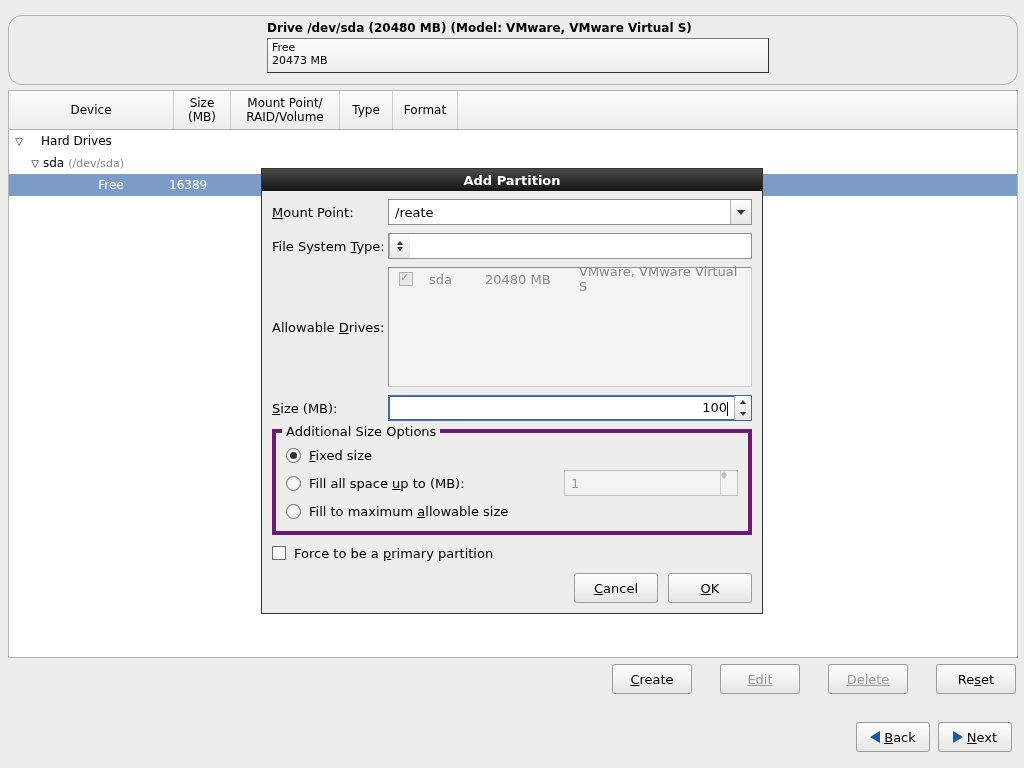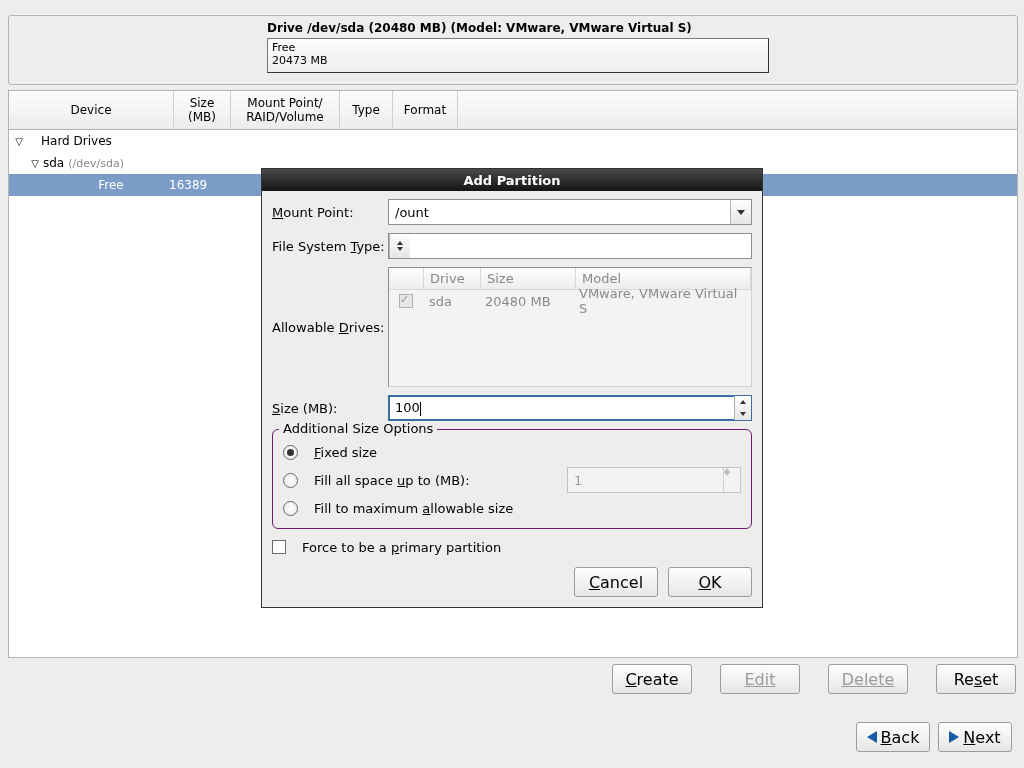"Drive /dev/sda (20480 MB) (Model:" .header-area { border-radius: 3px -> 14px }
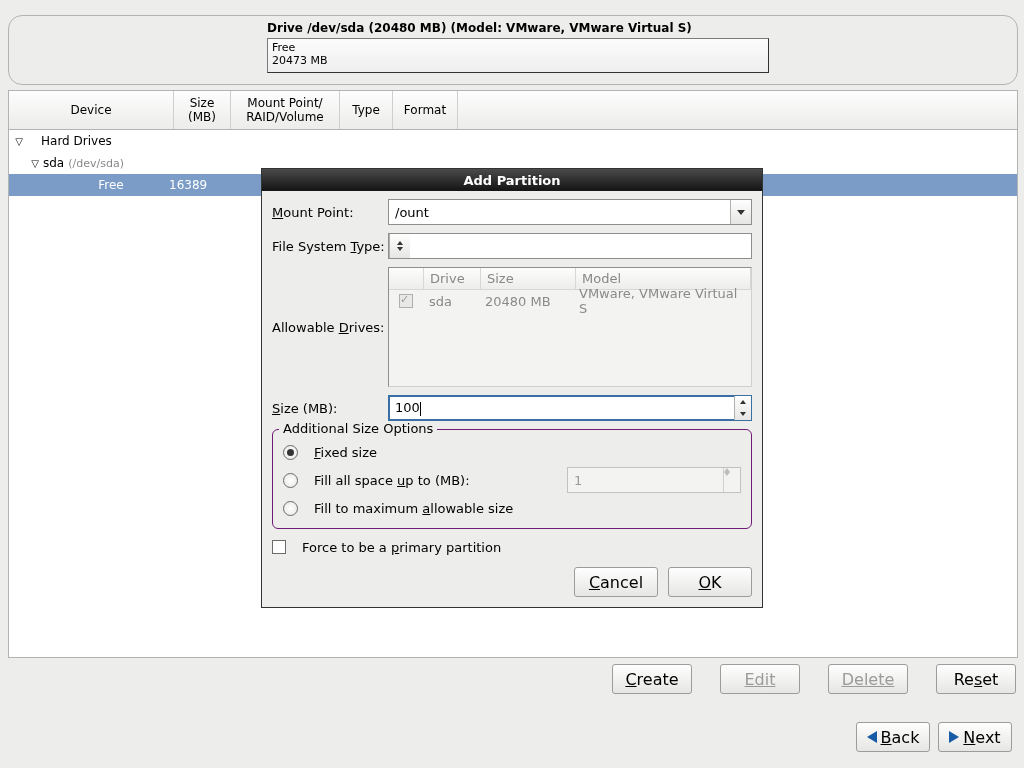"/ount" div.val { text: /ount -> /reate }
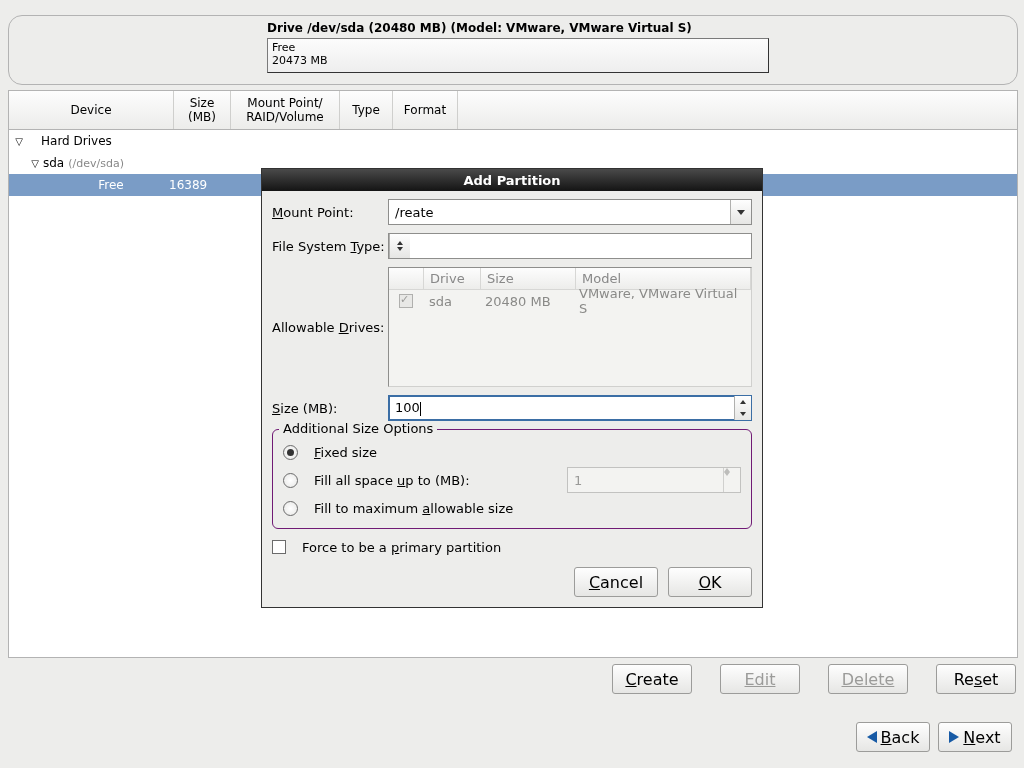"Drive" div.drives-head { html: <div> <div> <div></div> </div> <div>Drive</div> <div>Size</div> <div>Model</div> </div> -> none }
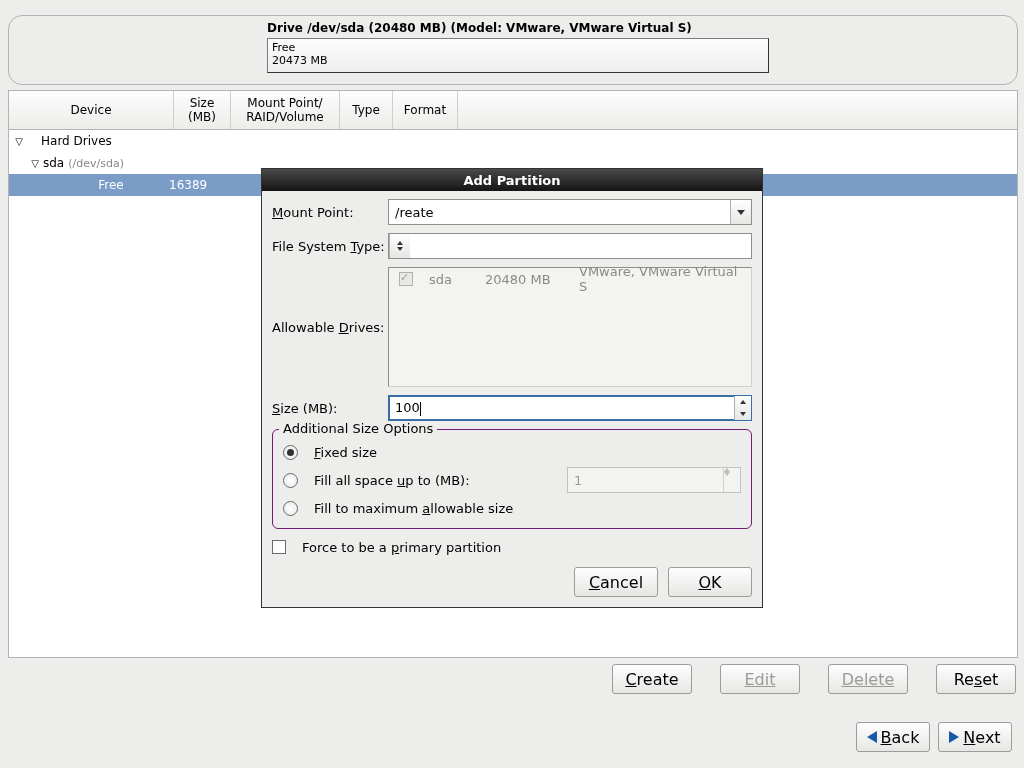"100" .focus-ring { text-align: none -> right }
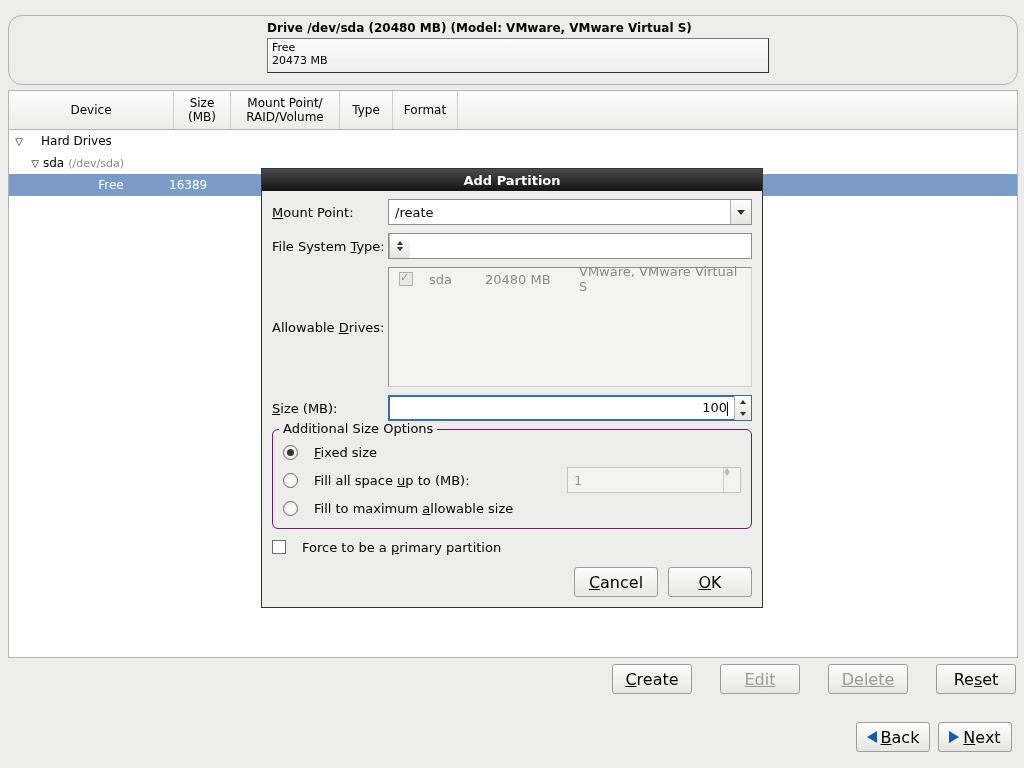"Additional Size Options" .fieldset { border: 1px solid #701a75 -> 4px solid #701a75; border-radius: 6px -> 0 }
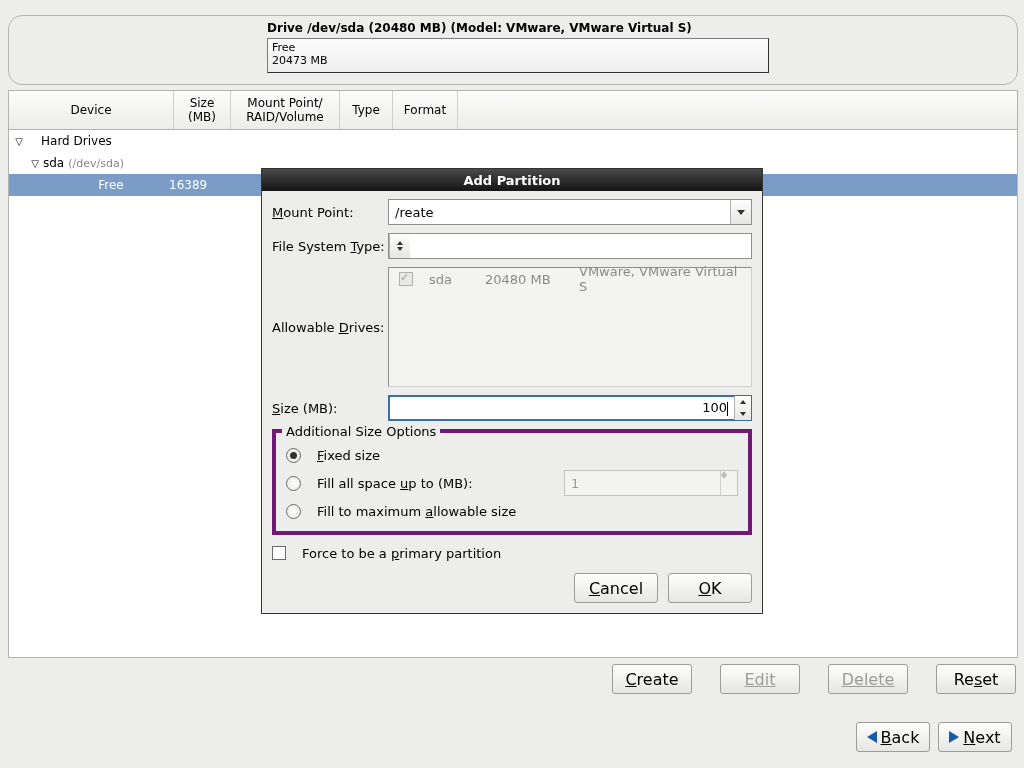"Fixed size" .opt-row { gap: 16px -> 8px }
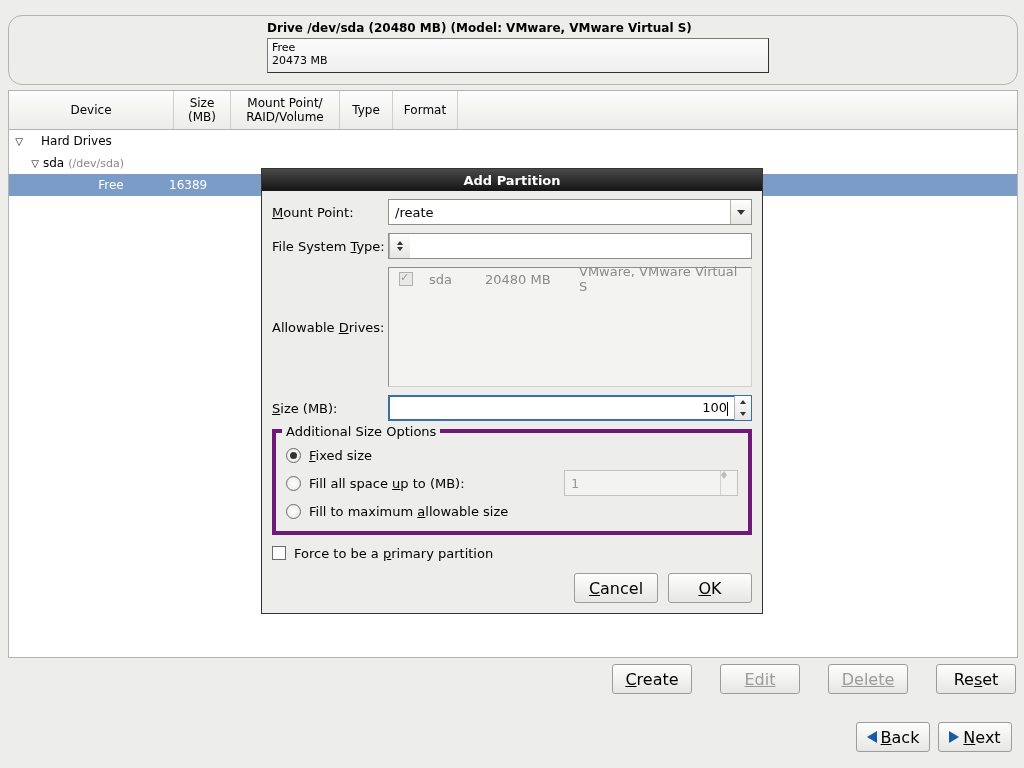"Cancel" .btn { font-size: 16px -> 13px }
